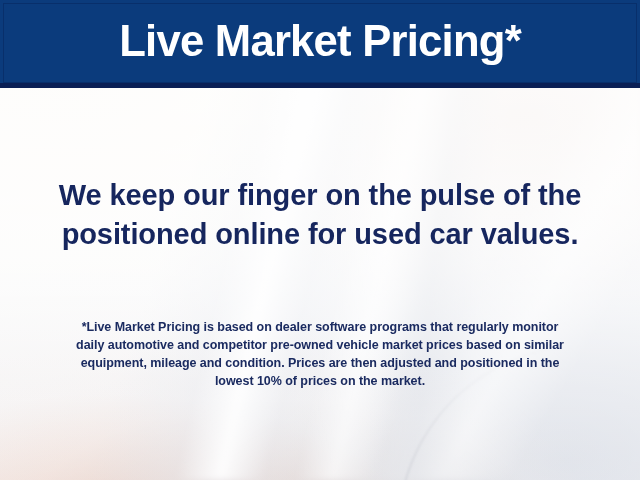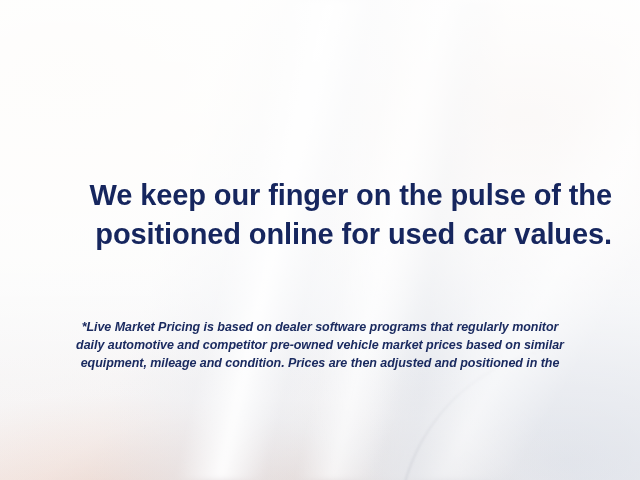"Live Market Pricing*" div { html: none -> <div> <div></div> <div>Live Market Pricing*</div> </div> }
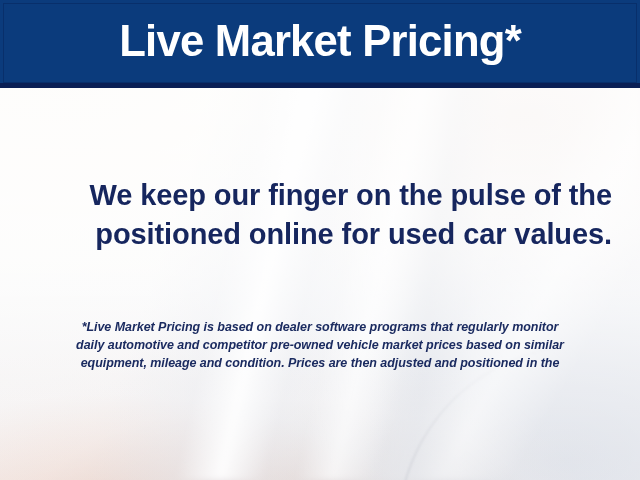"We keep our finger on" #headline .hl-line { text-align: right -> none }
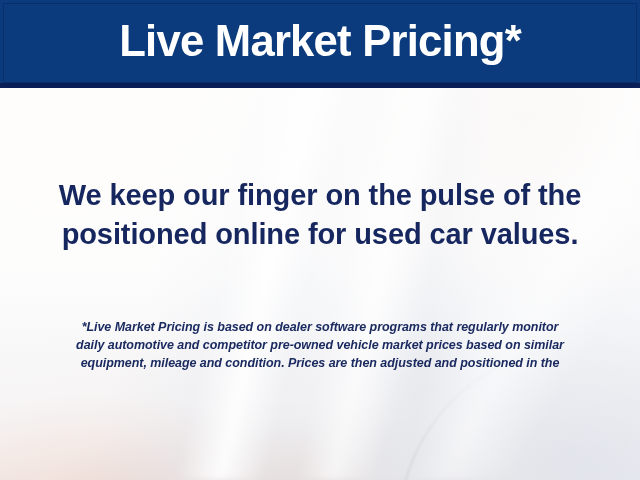"*Live Market Pricing is based" #disclaimer { font-style: italic -> none }
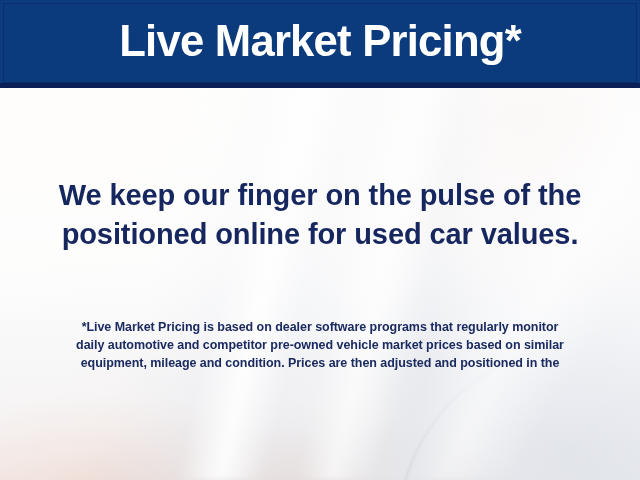"lowest 10% of prices on" span.dc-line { html: none -> <span>lowest 10% of prices on the market.</span> }
